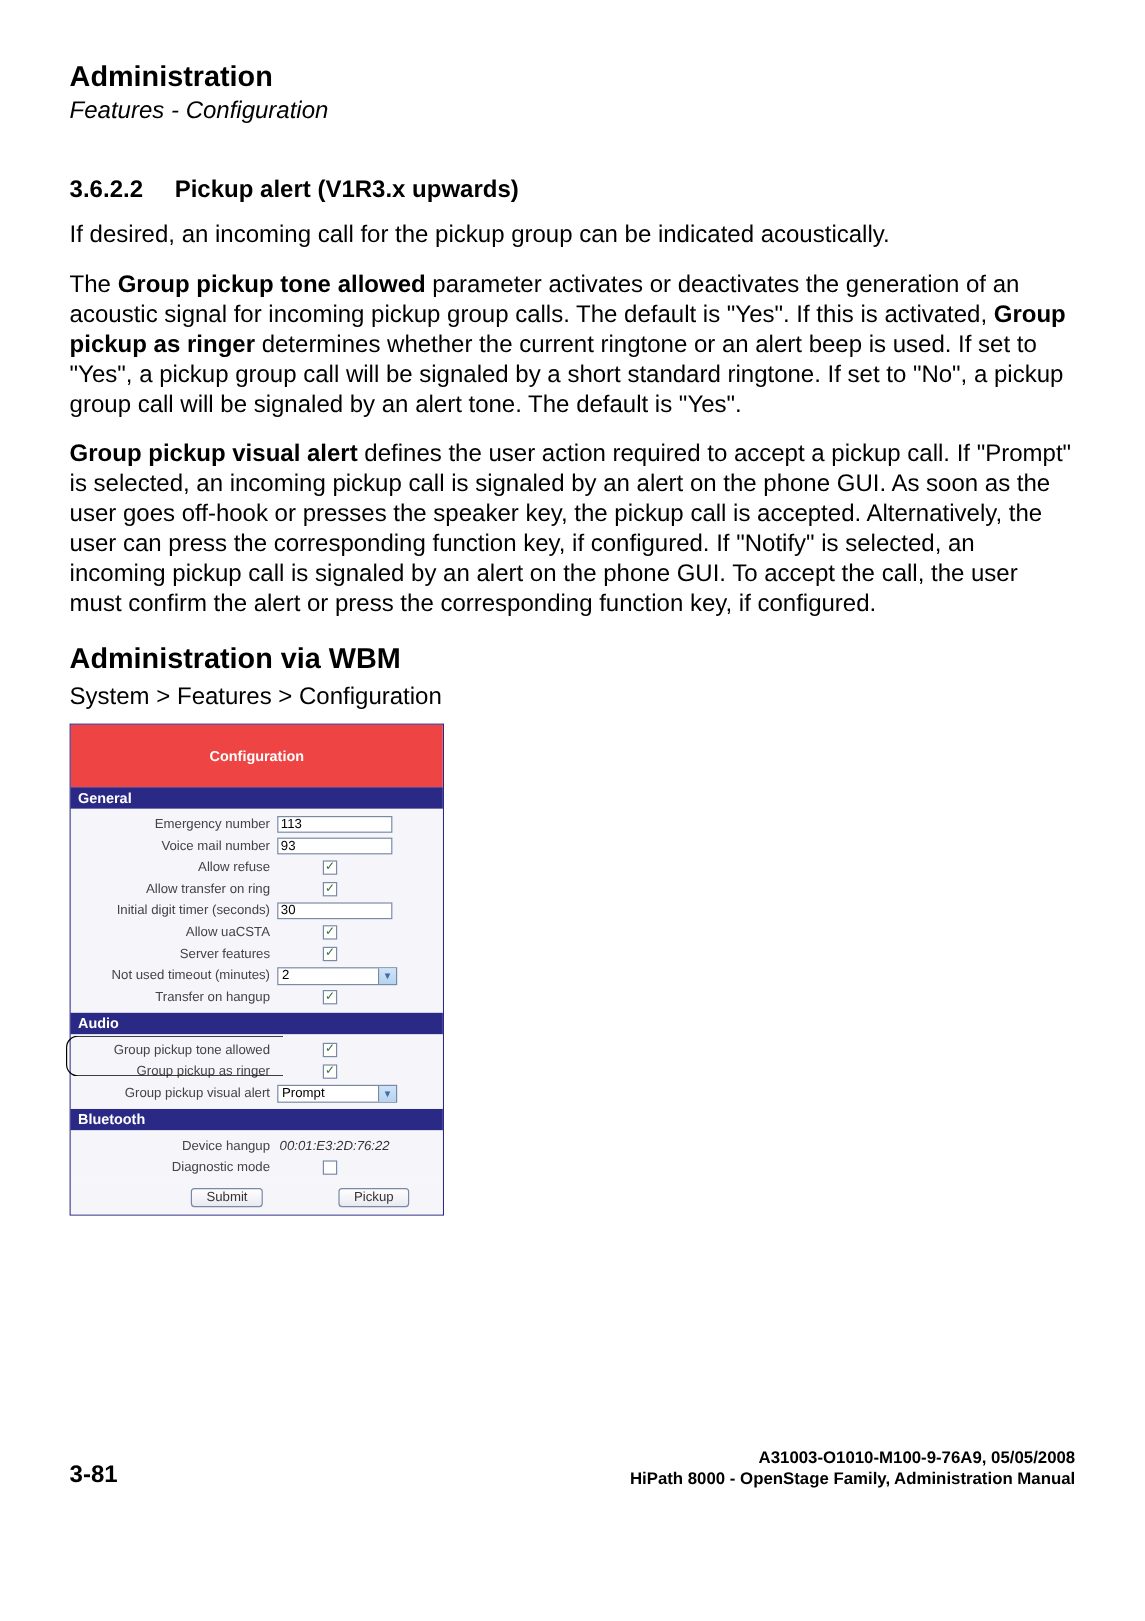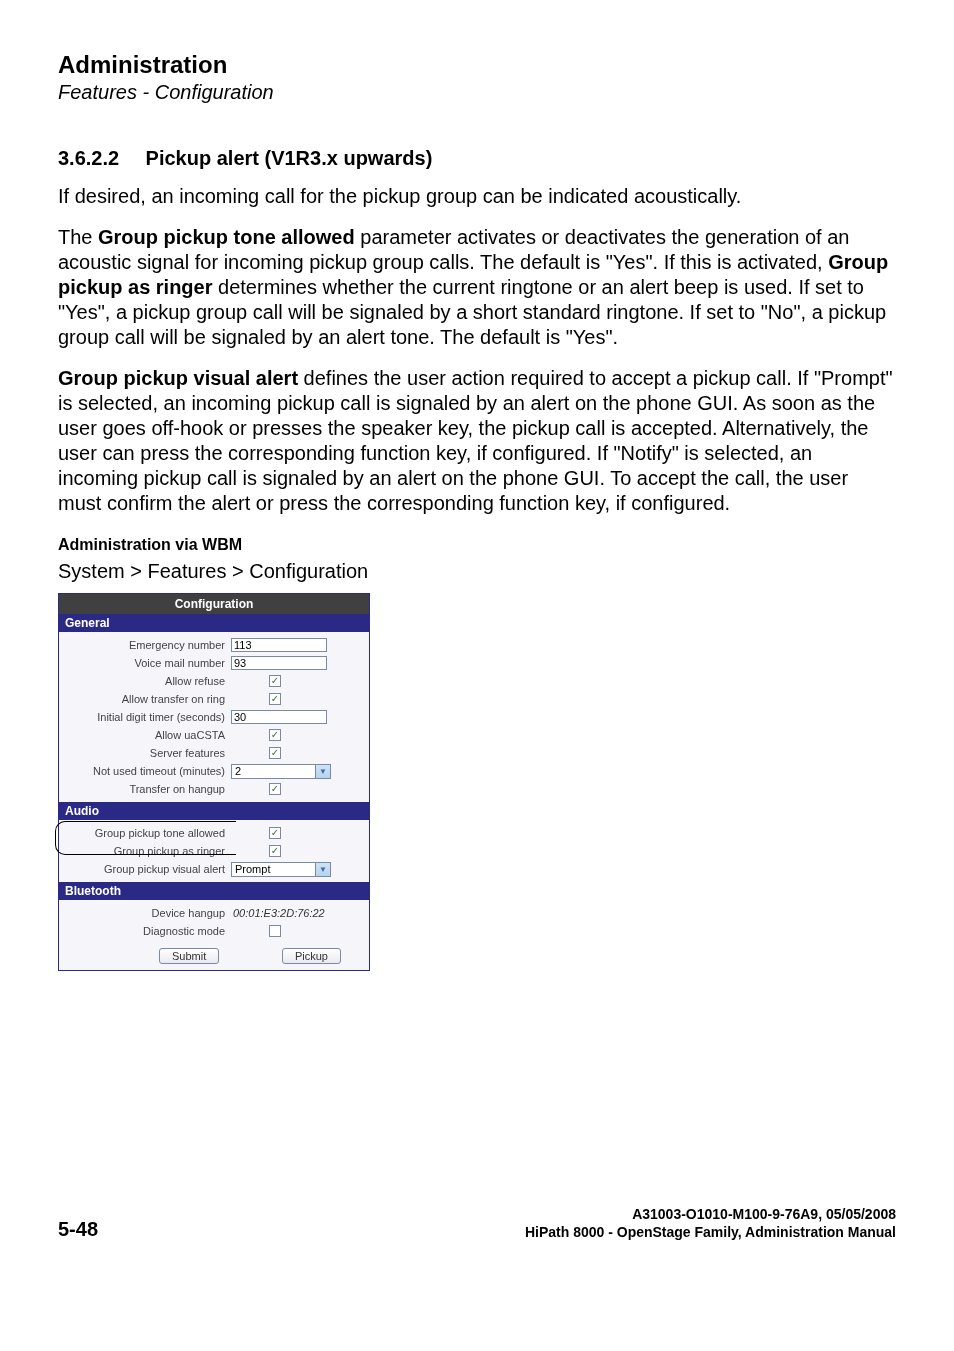"Administration via WBM" .subhead { font-size: 16px -> 24px }
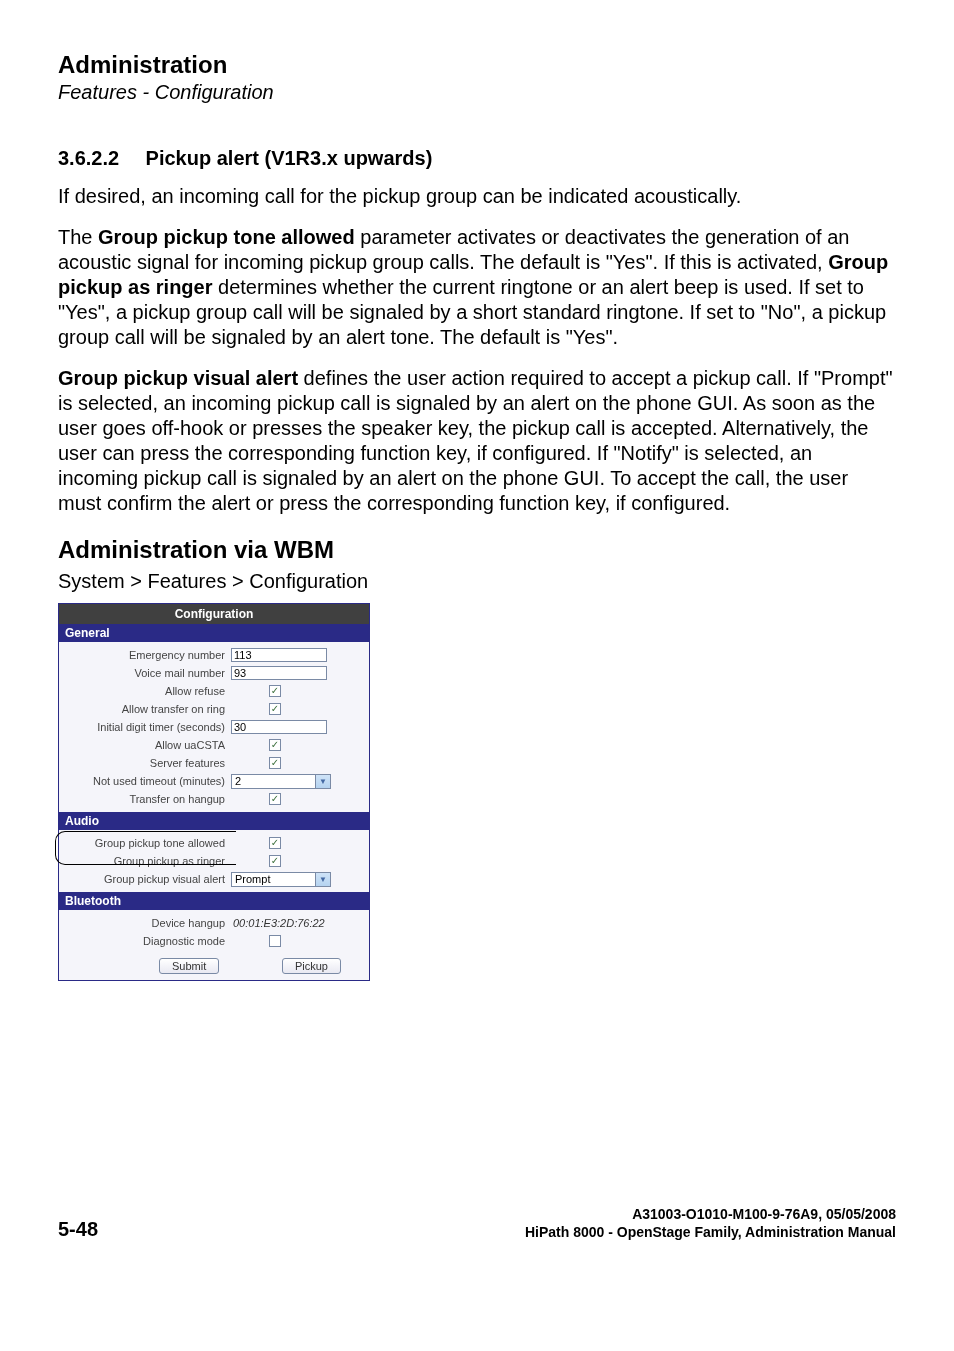"Configuration" .cfg-title { background: #404040 -> #ef4444; padding: 3px 0 -> 19px 0 }
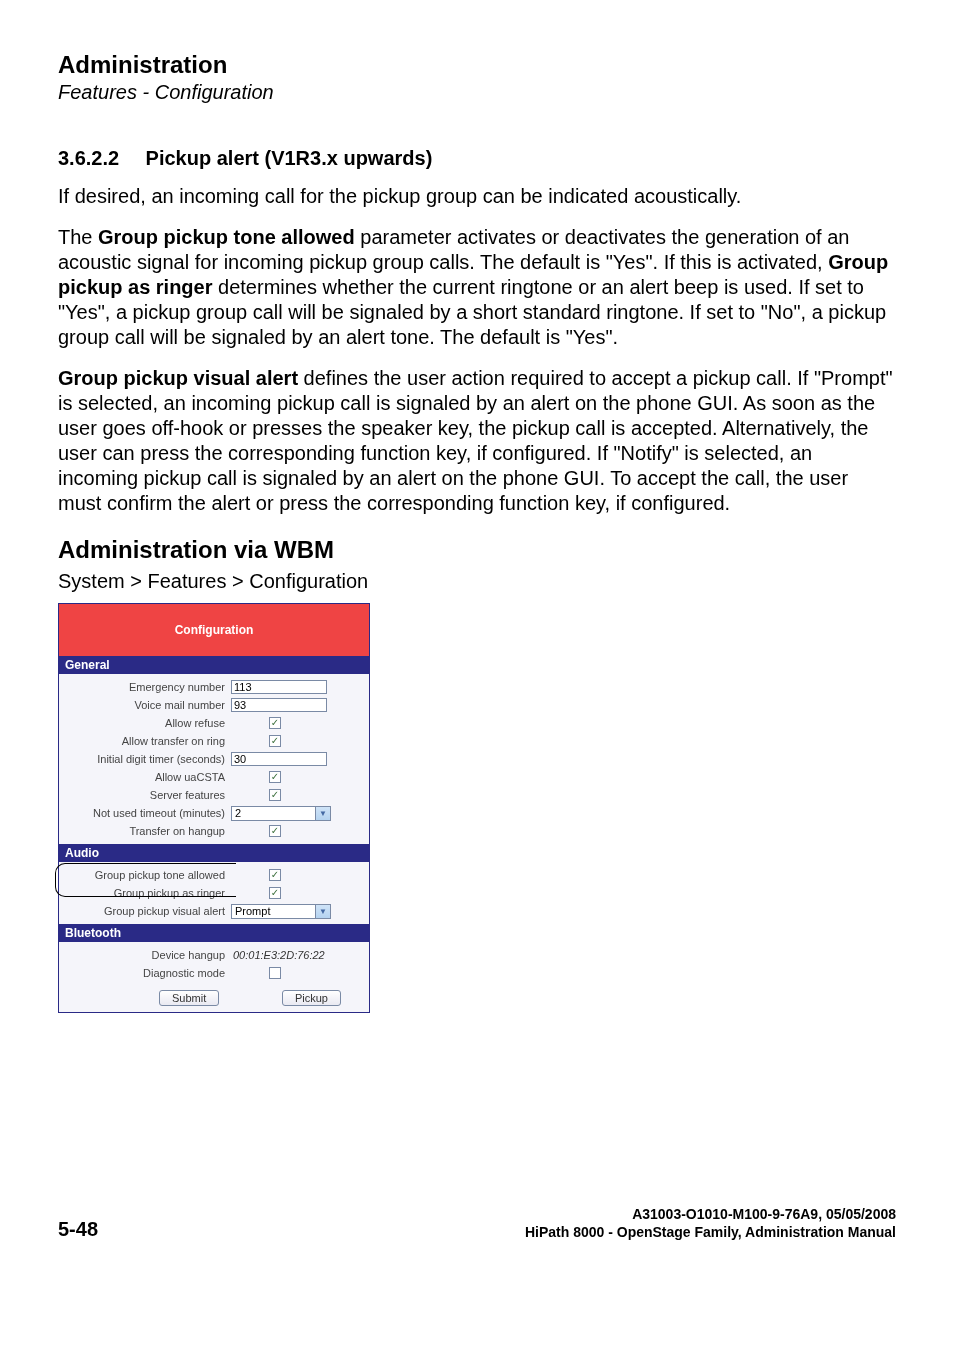"5-48" div.pg { text: 5-48 -> 3-81 }
